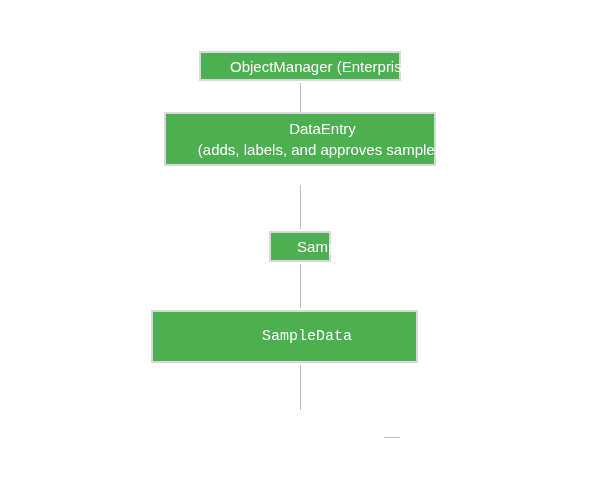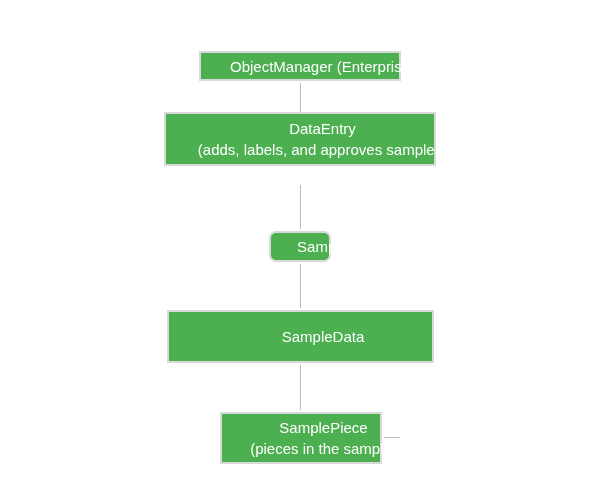"Sample" #node-sample { border-radius: 7px -> none }
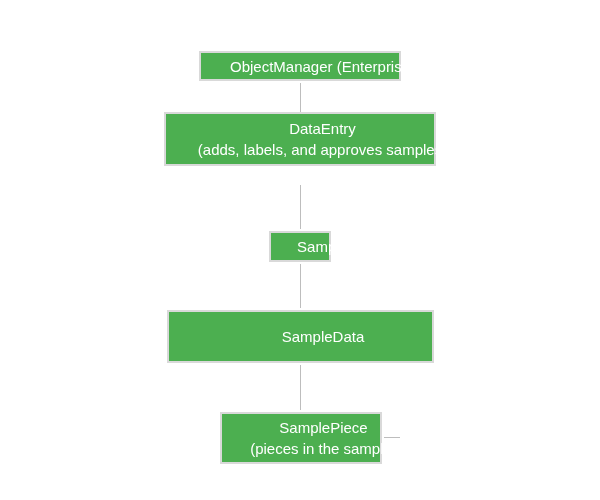"SampleData" #node-sampledata { font-family: none -> Liberation Mono, monospace; left: 167px -> 151px }
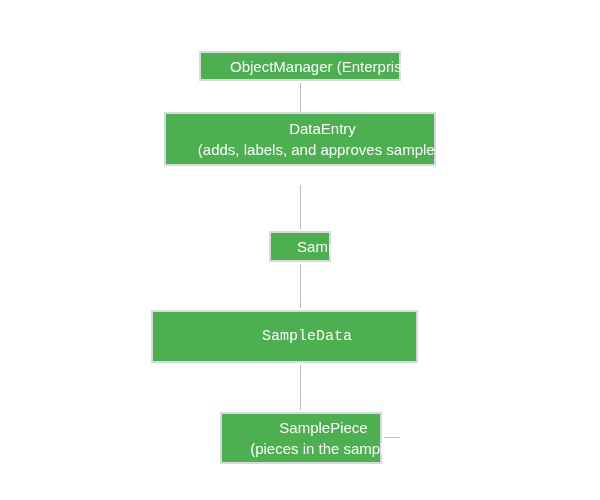"SamplePiece" div.node { html: <div> <div>SamplePiece</div> <div>(pieces in the sample)</div> </div> -> none }
